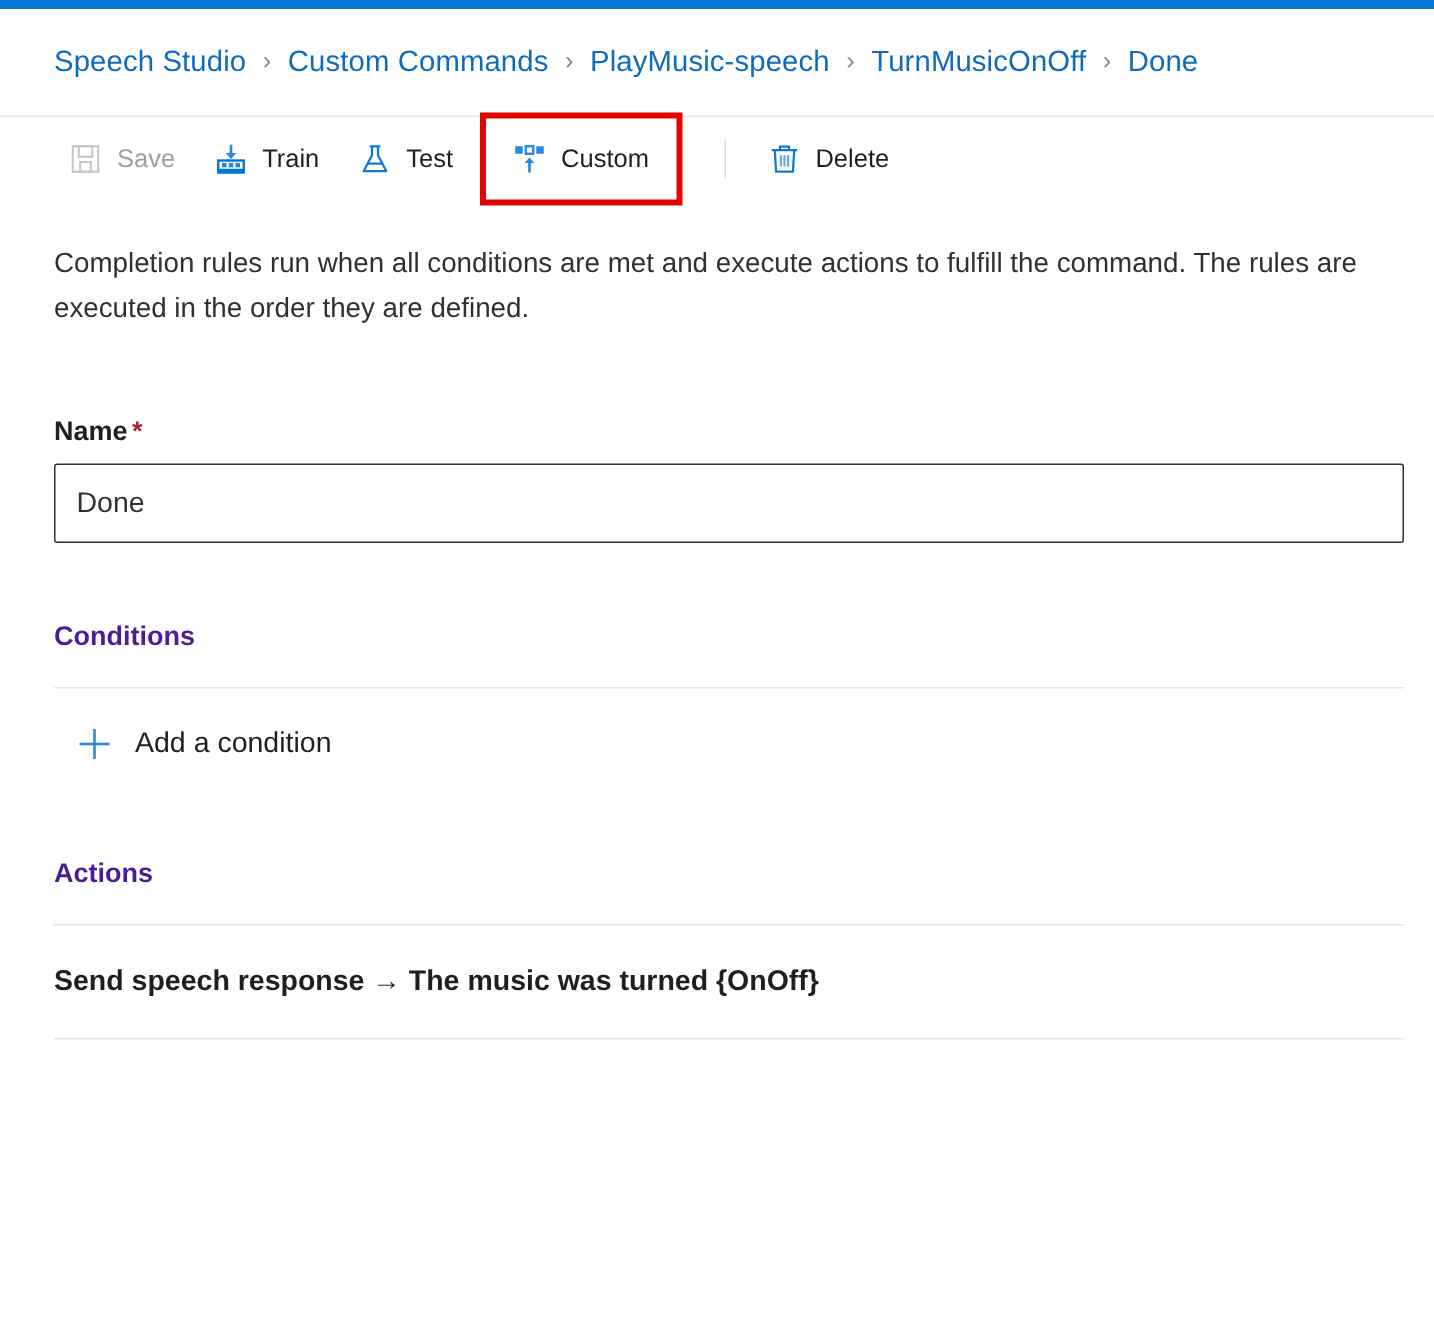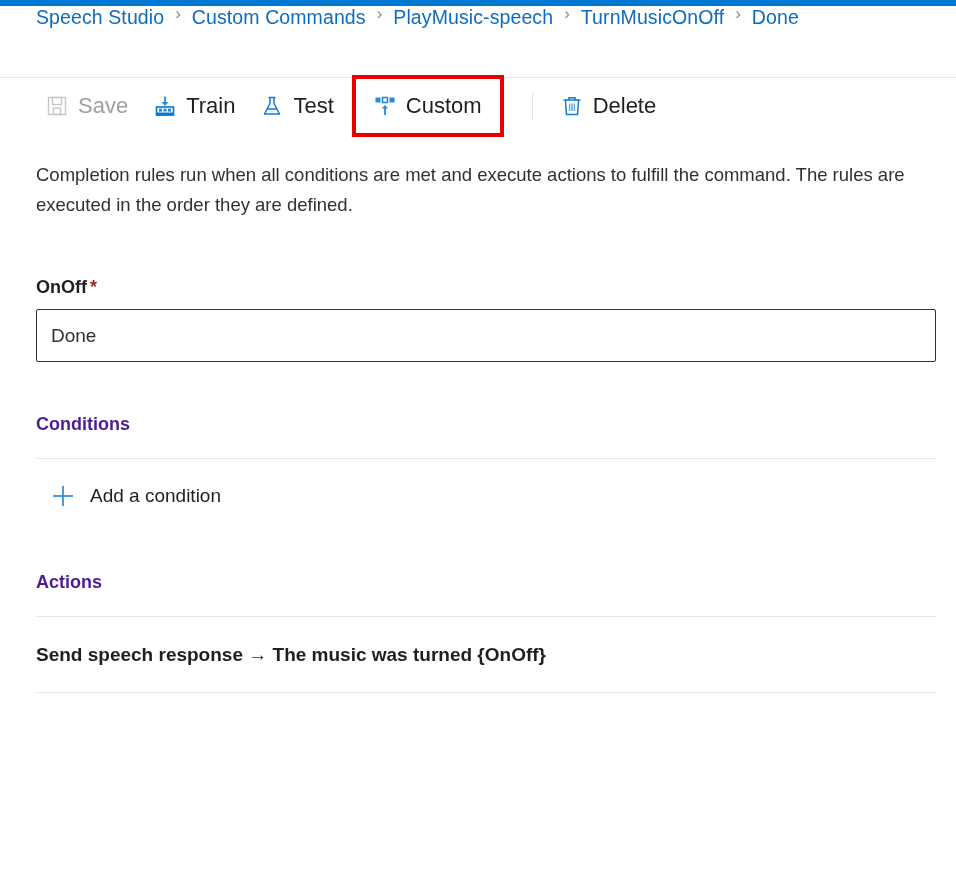"Speech Studio" .breadcrumb-bar { align-items: flex-start -> center }
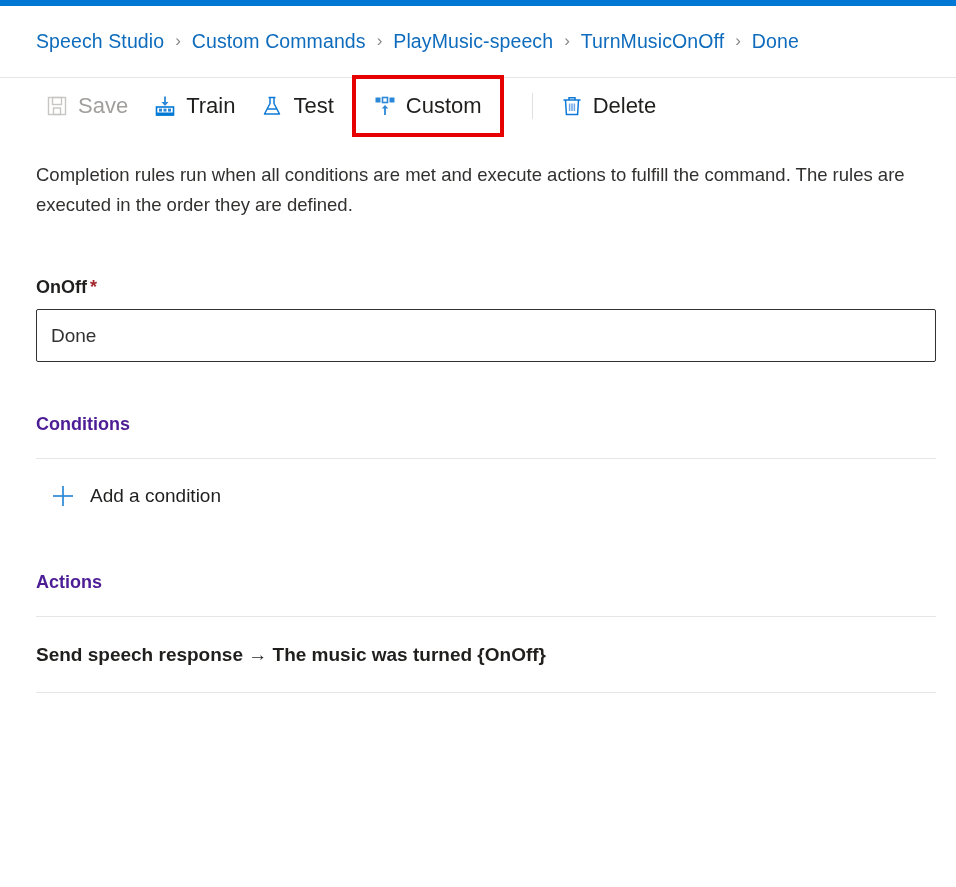"Save" .cmd .cmd-label { font-size: 22px -> 17px }
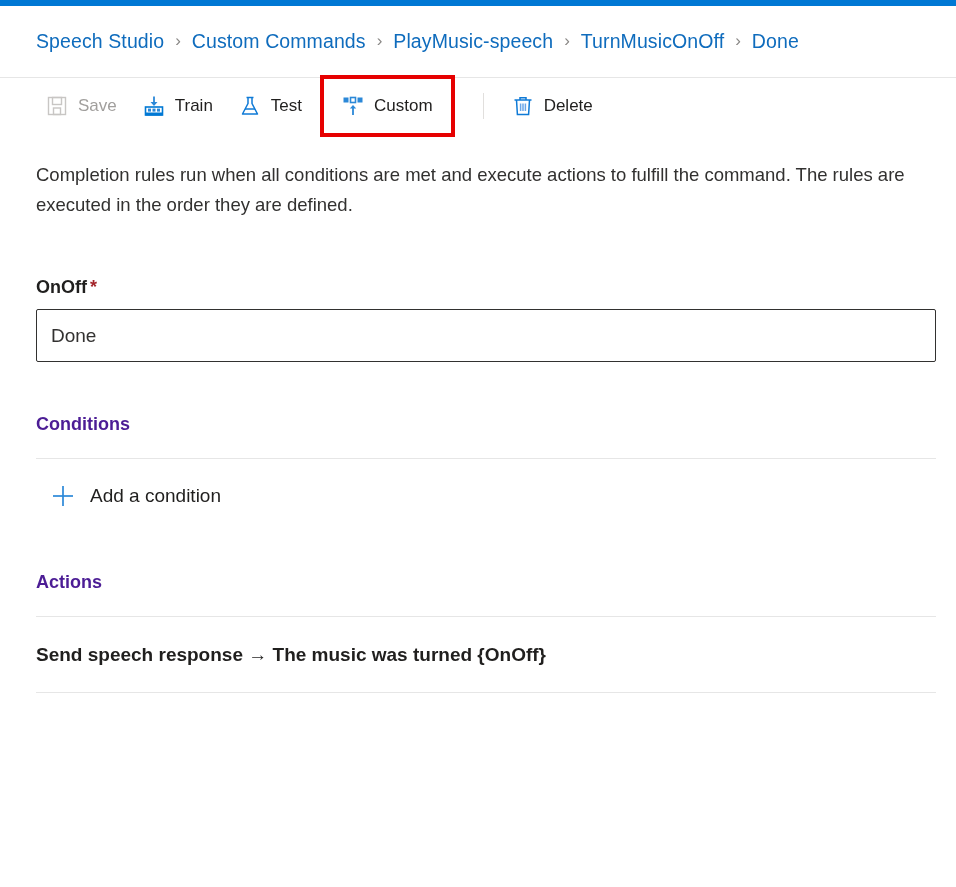"OnOff" span.field-label { text: OnOff -> Name }
